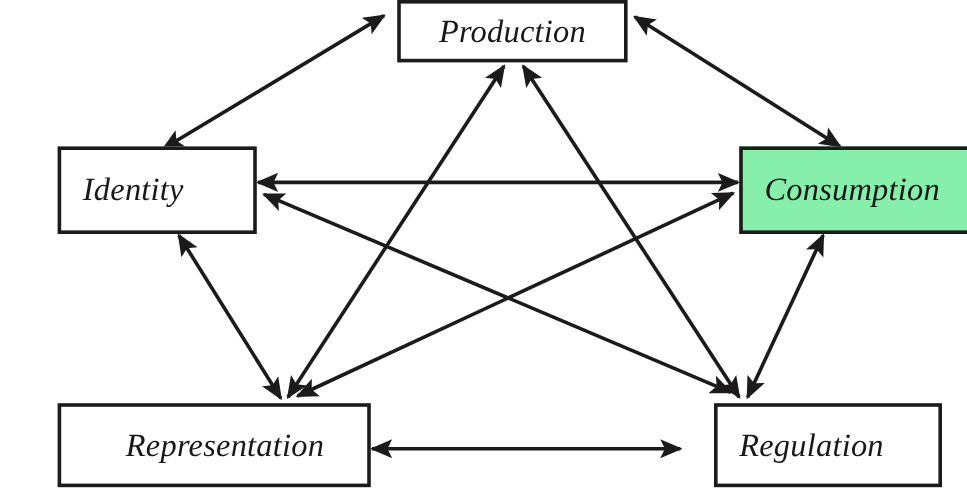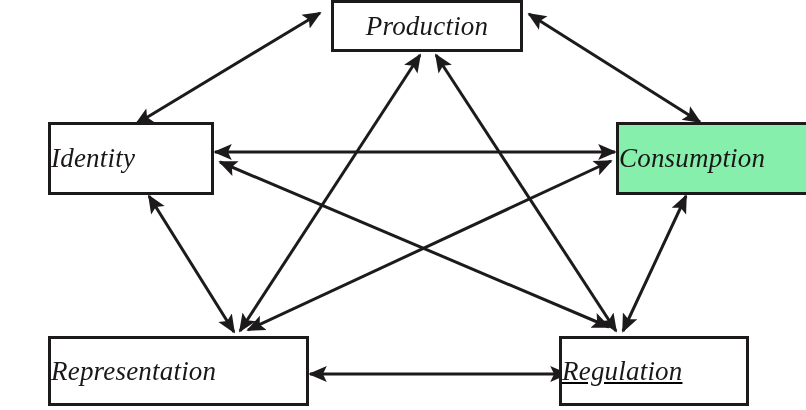"Identity" .node-label { padding-left: none -> 18px }
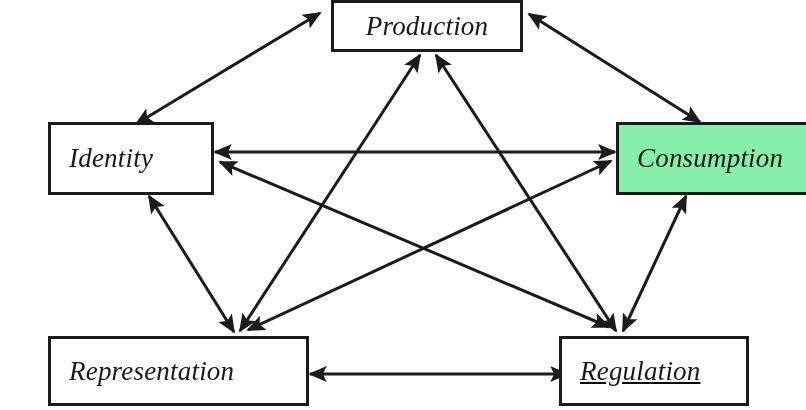"Representation" div.node-box { justify-content: none -> center }
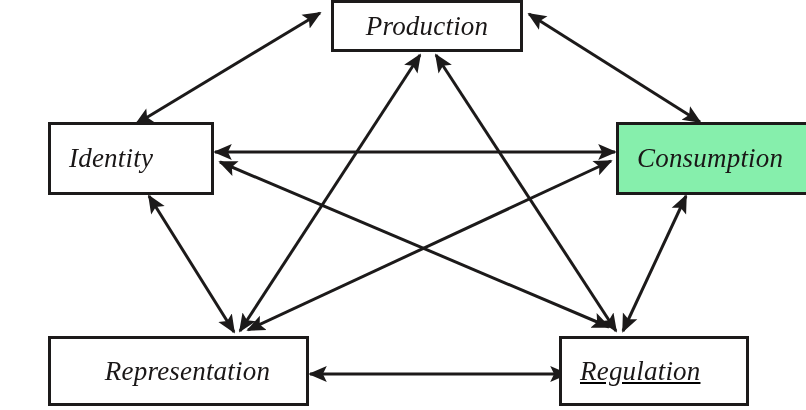"Regulation" div.node-box { left: 511px -> 547px; text-decoration: underline -> none }
